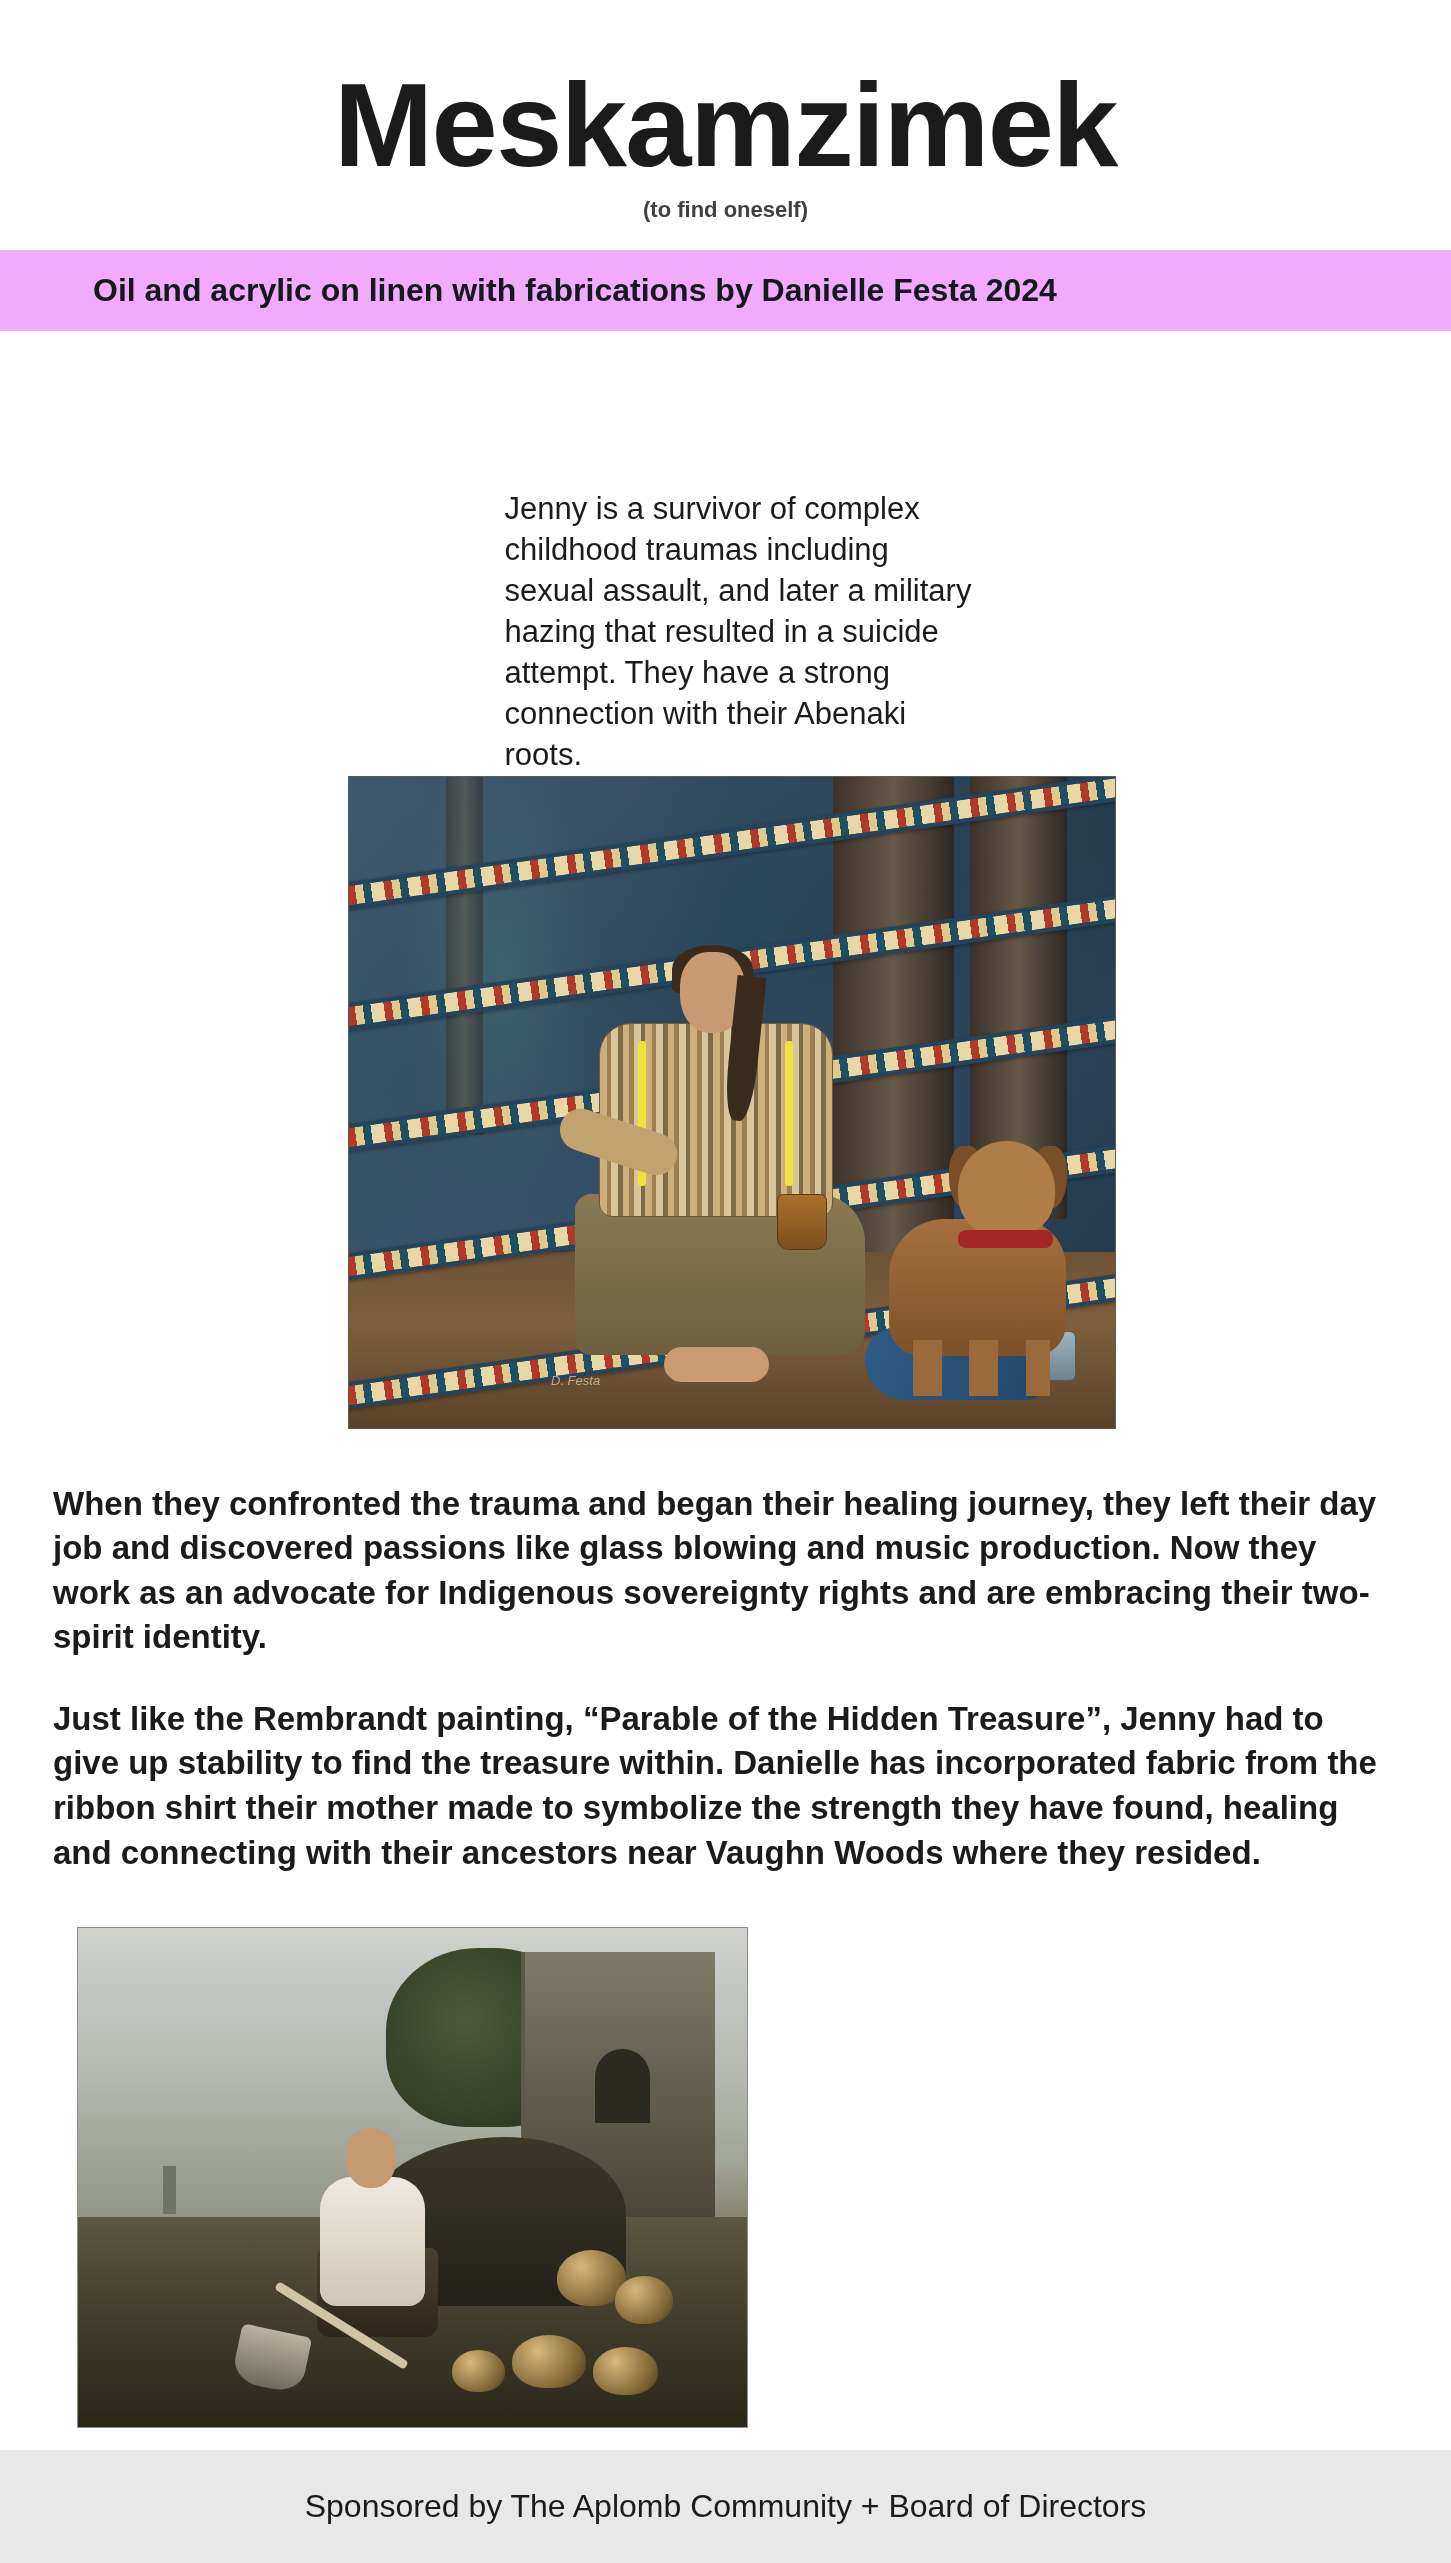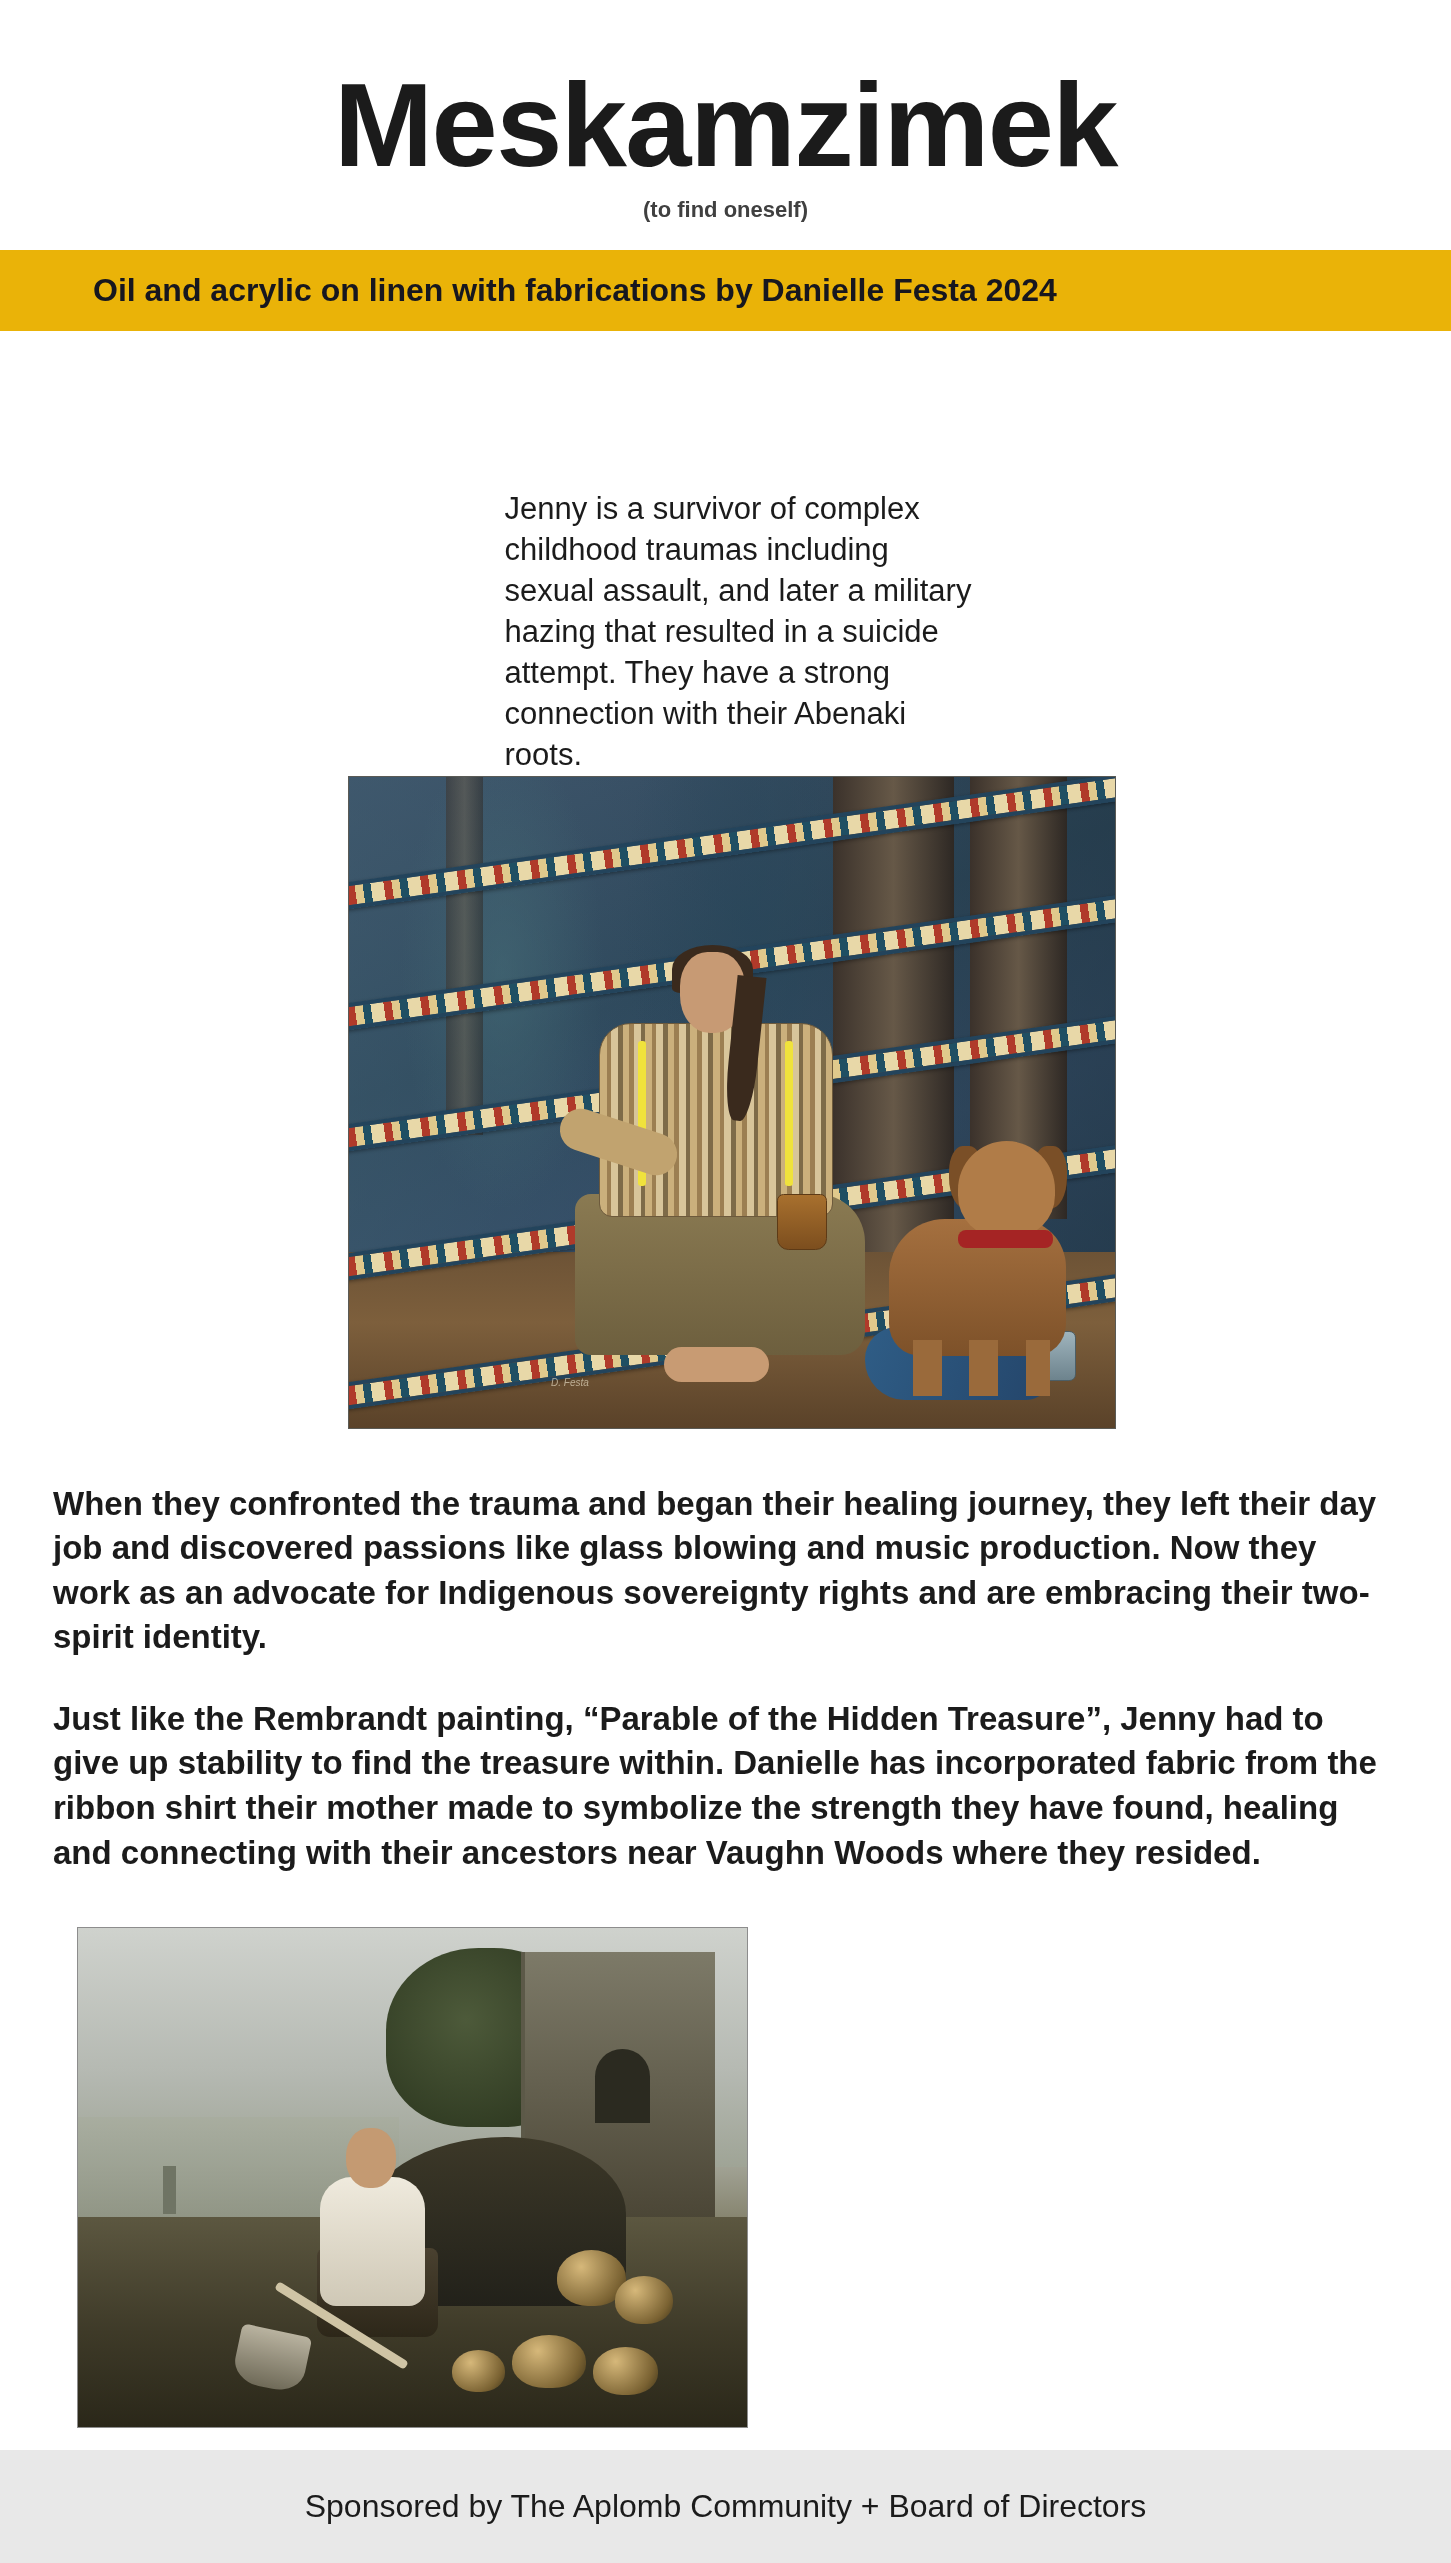"Oil and acrylic on linen" .medium-banner { background: #eab308 -> #f0abfc }
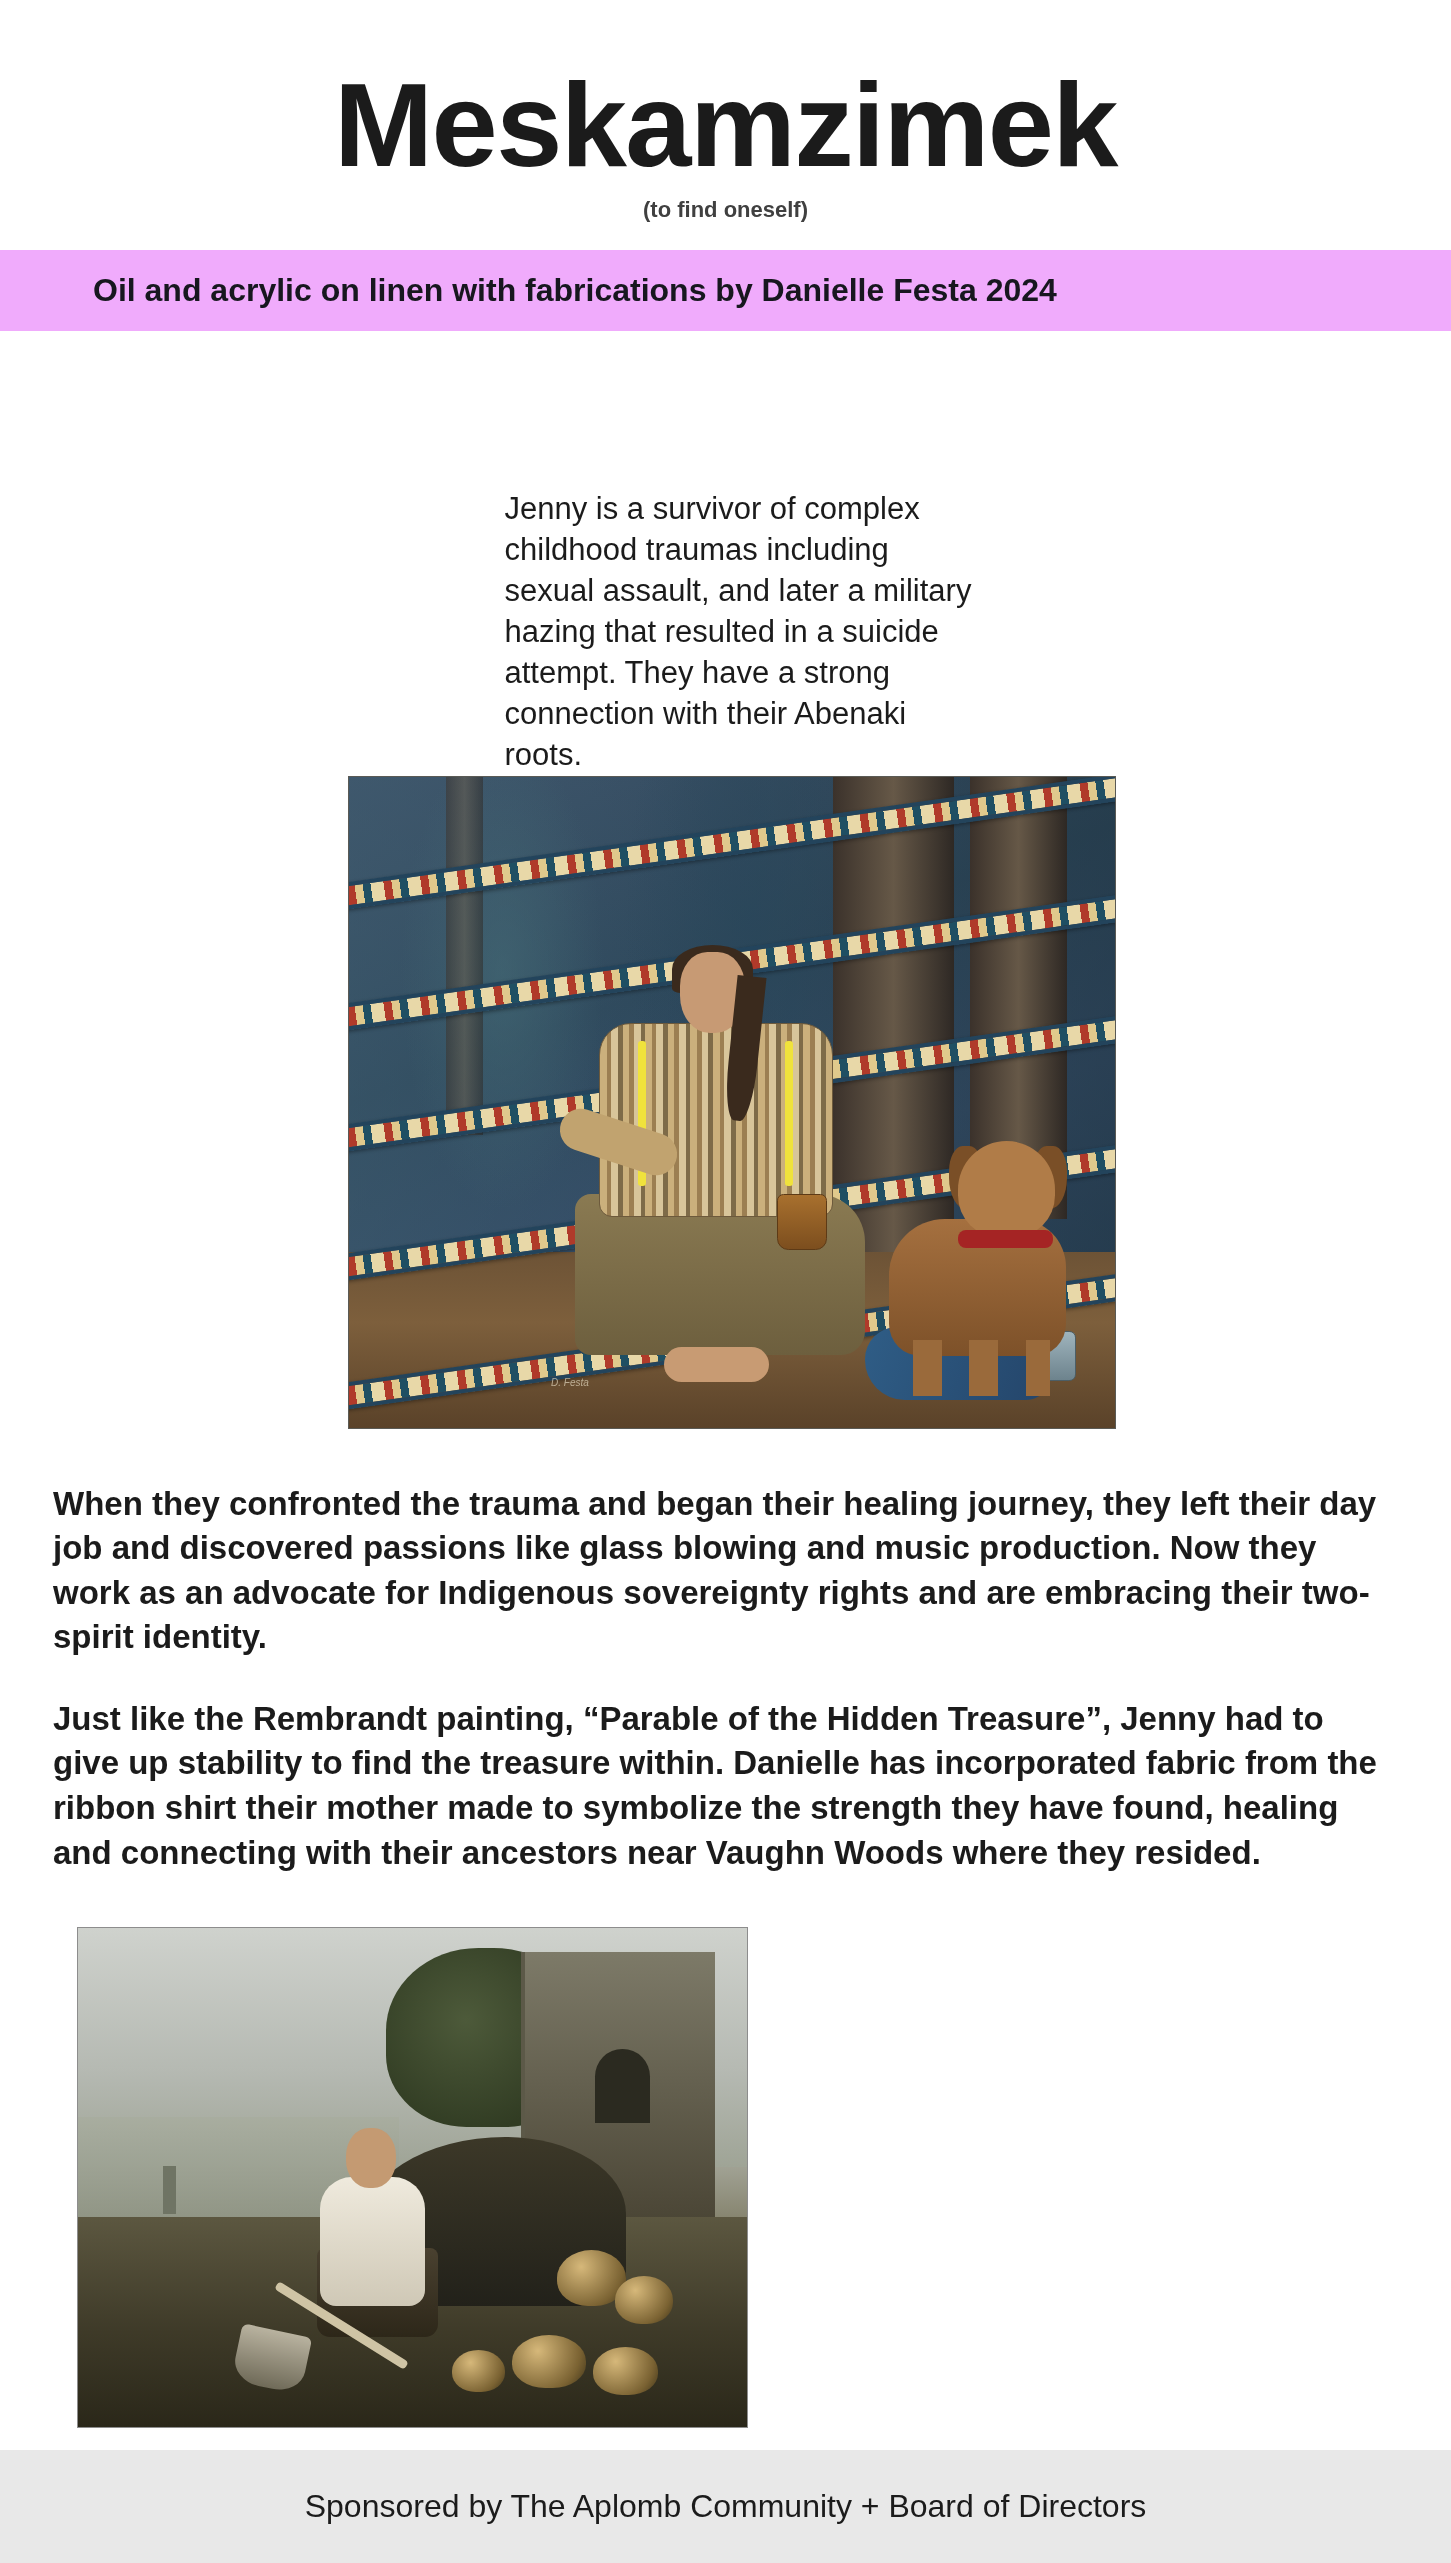"D. Festa" .p-sig { font-size: 10px -> 13px }
